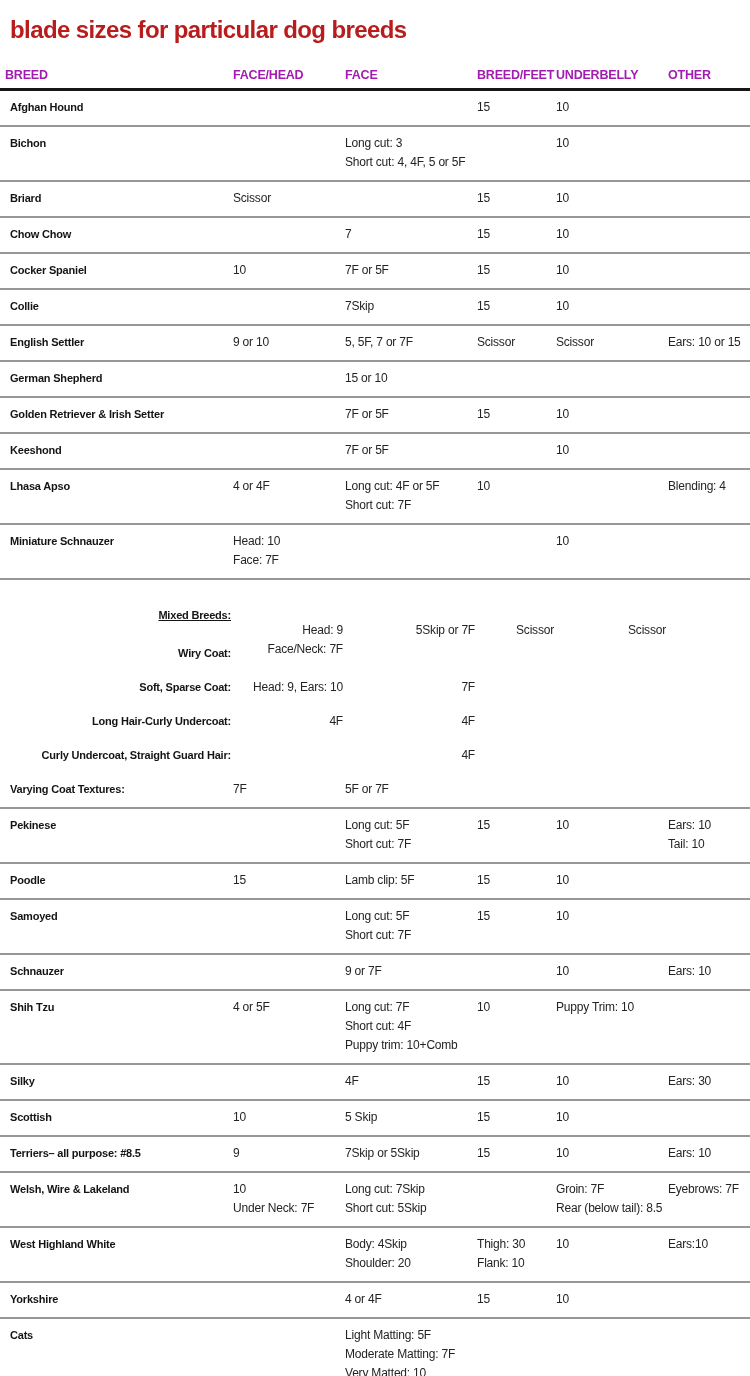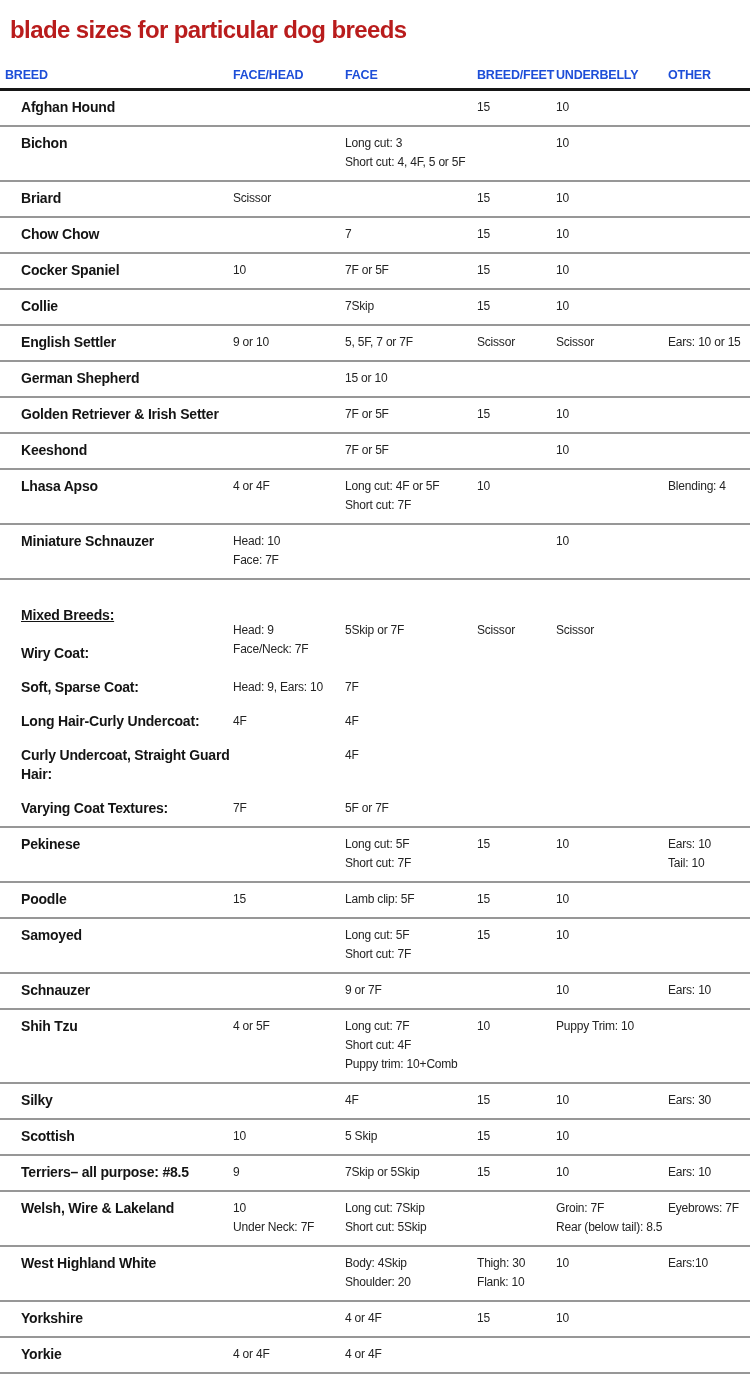"BREED" th { color: #1d4ed8 -> #a21caf }
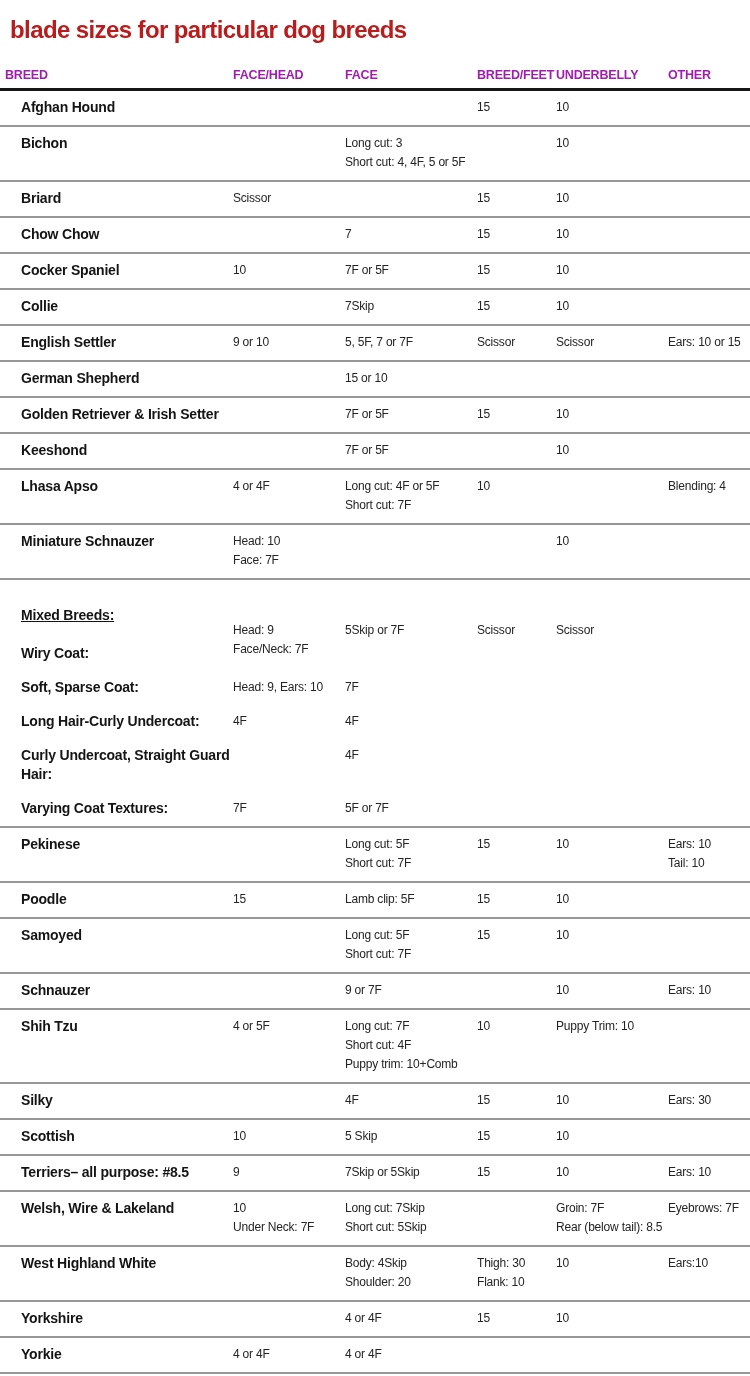"Afghan Hound" td.breed { font-size: 14px -> 11px; padding-left: 21px -> 10px }
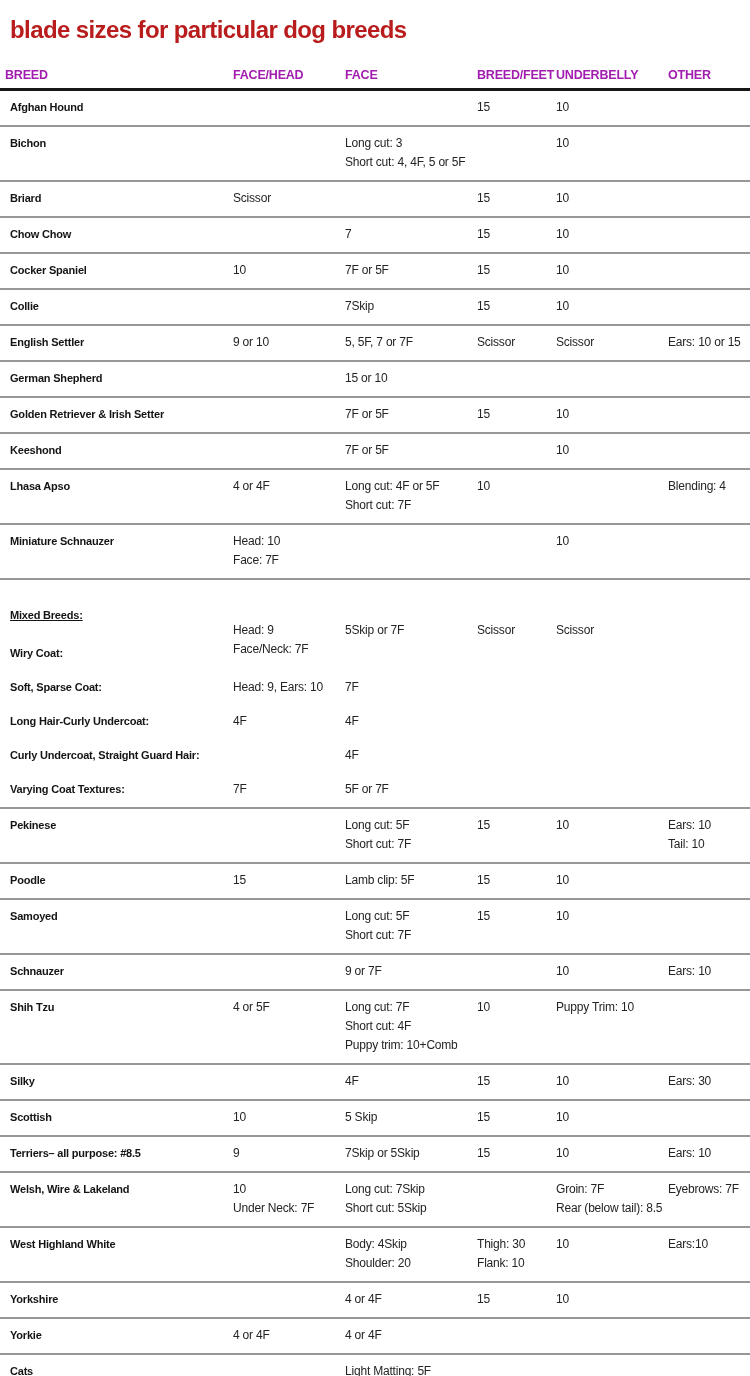"Mixed Breeds:" tr.nb td { text-align: none -> right }
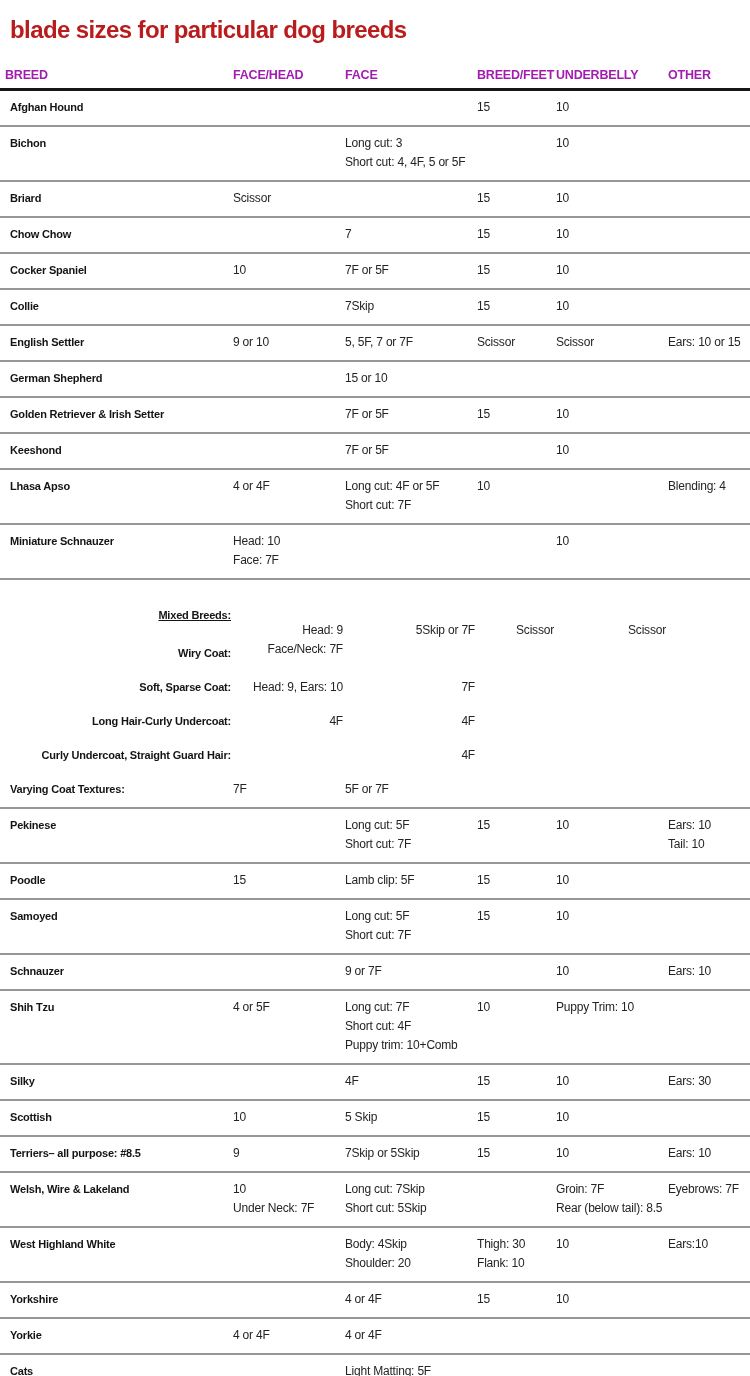"Yorkie" tr { html: <tr> <td>Yorkie</td> <td>4 or 4F</td> <td>4 or 4F</td> <td></td> <td></td> <td></td> </tr> -> none }
